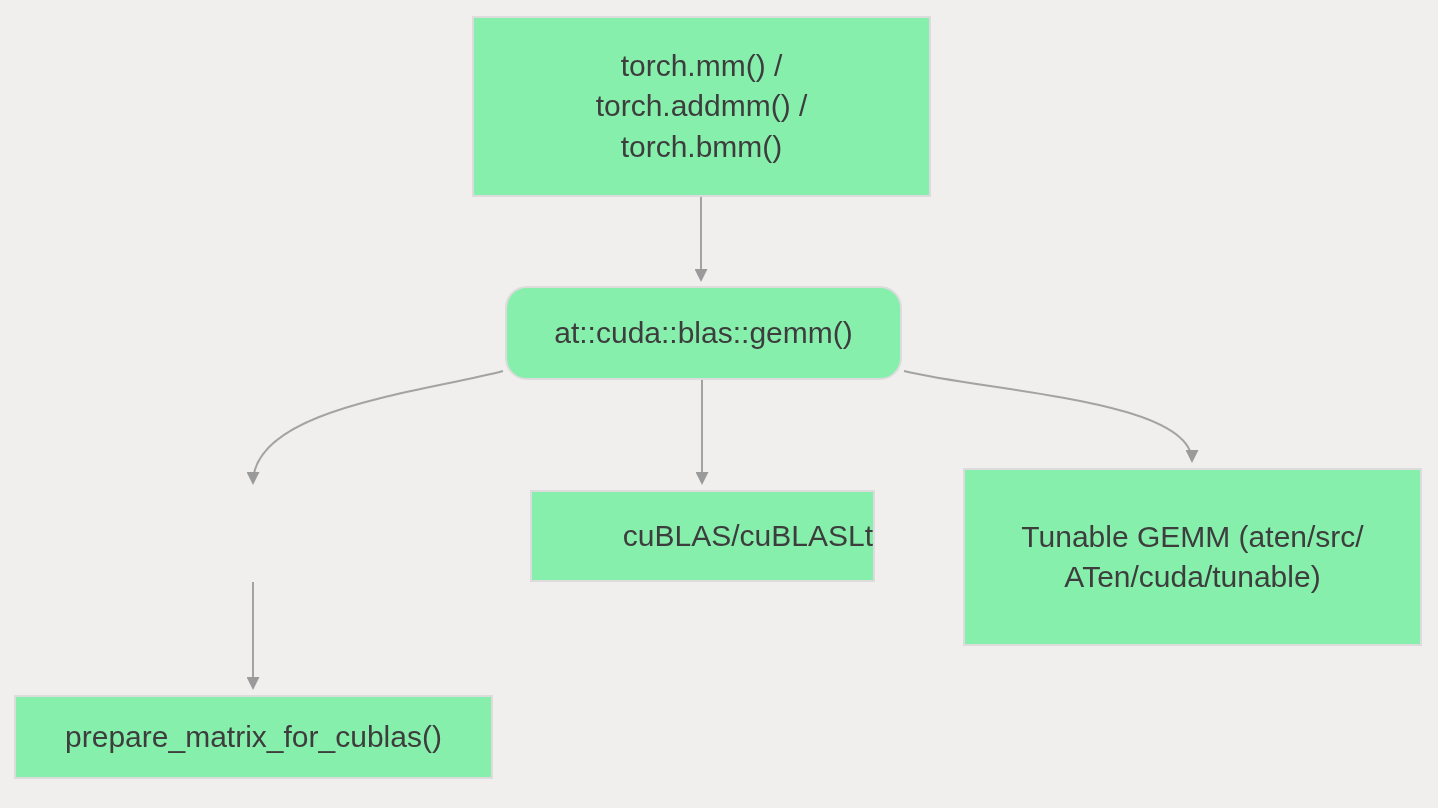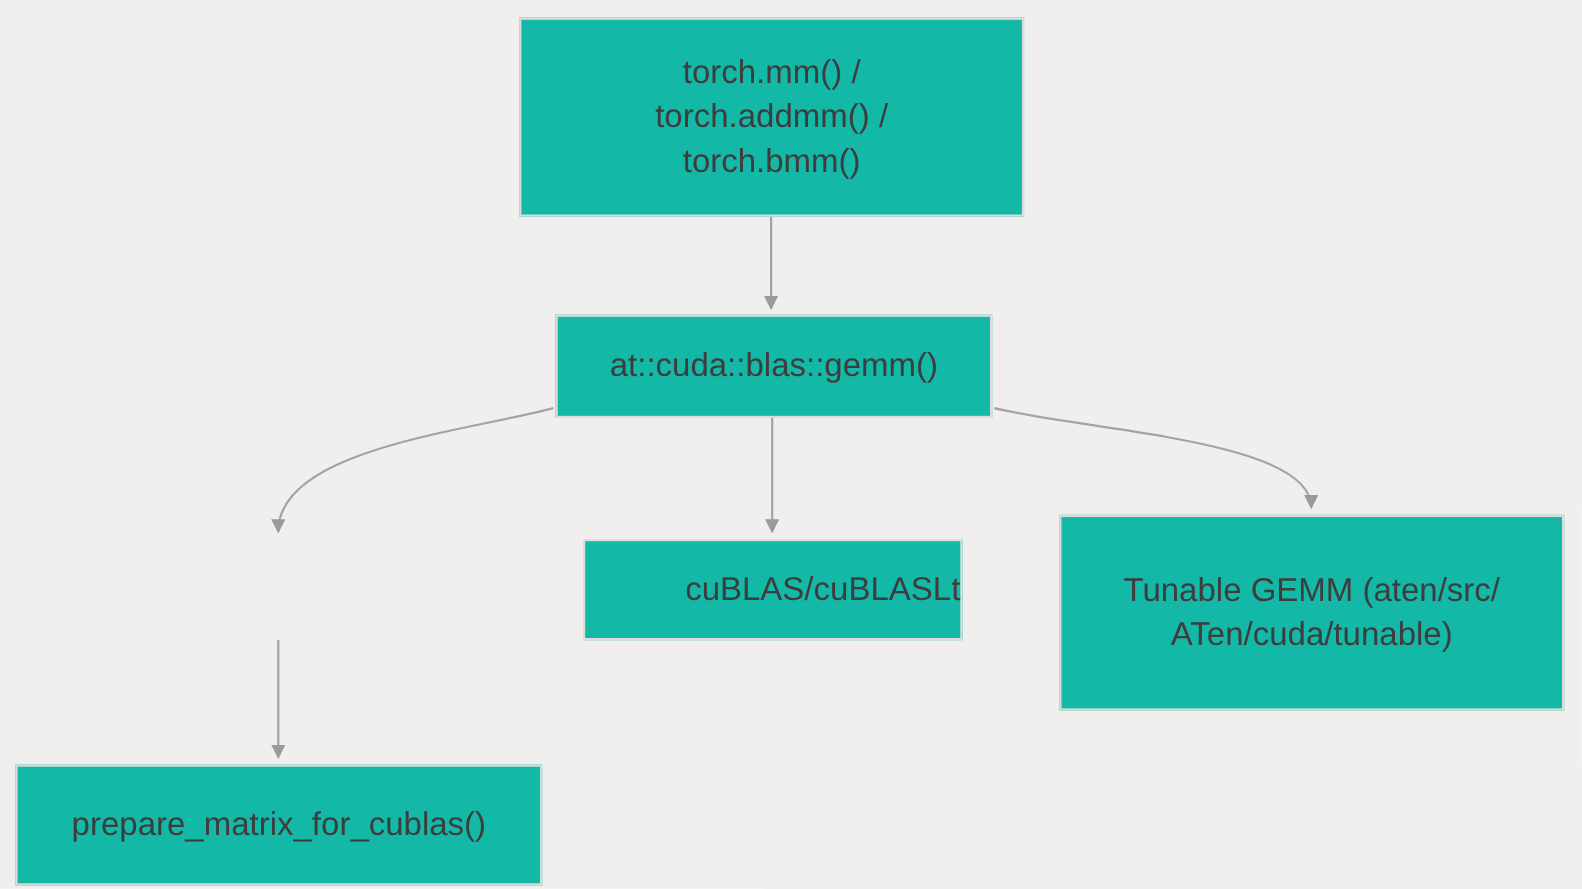"torch.mm() /" .node { background: #14b8a6 -> #86efac }
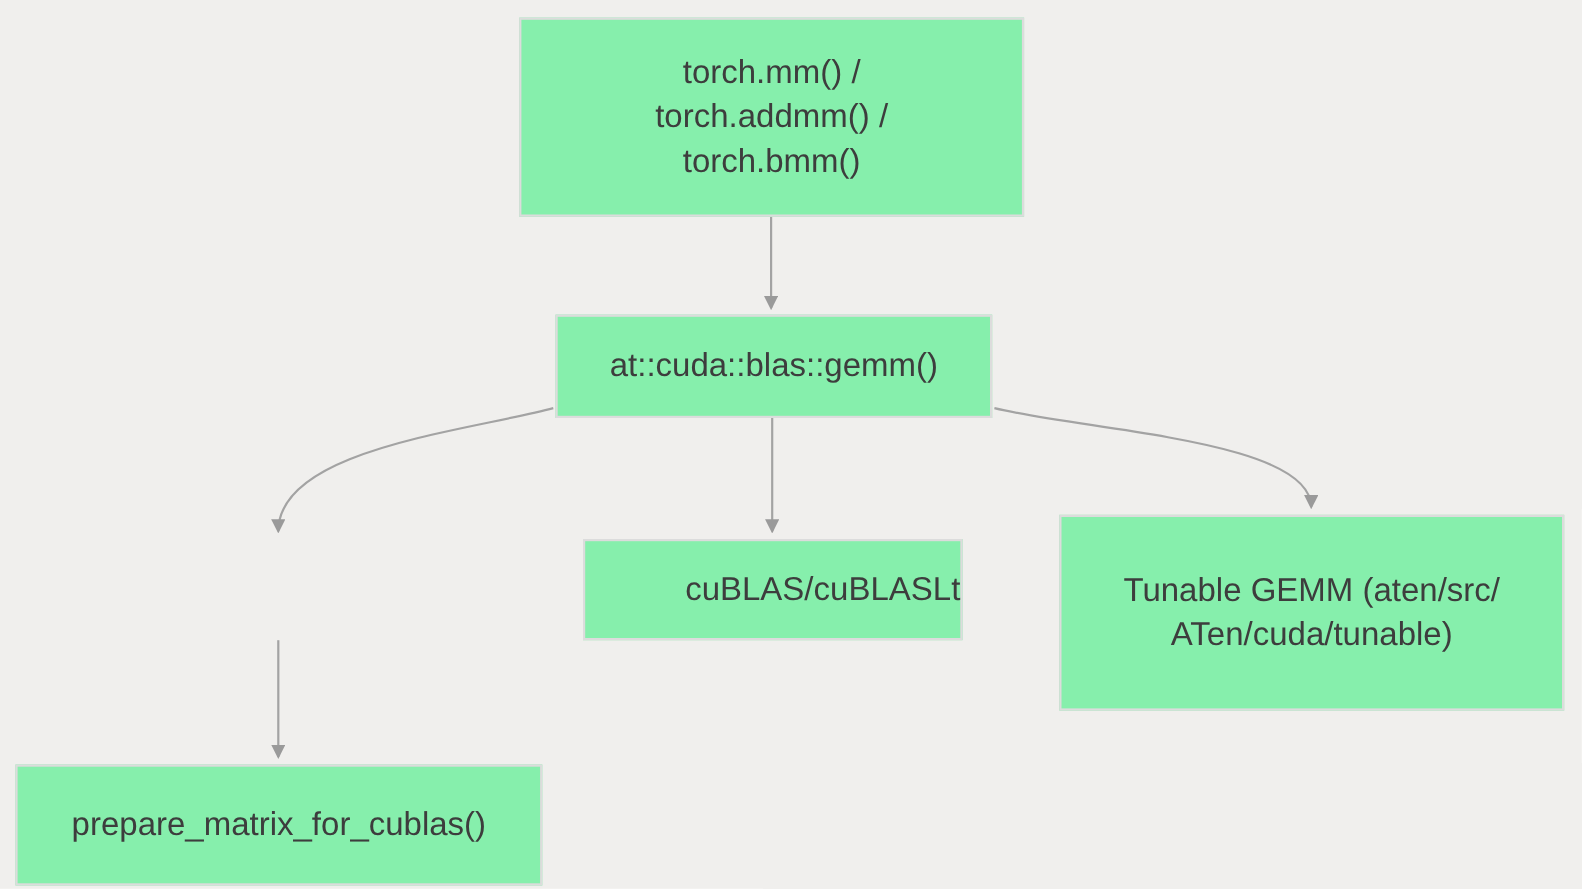"at::cuda::blas::gemm()" .node-gemm { border-radius: none -> 22px }
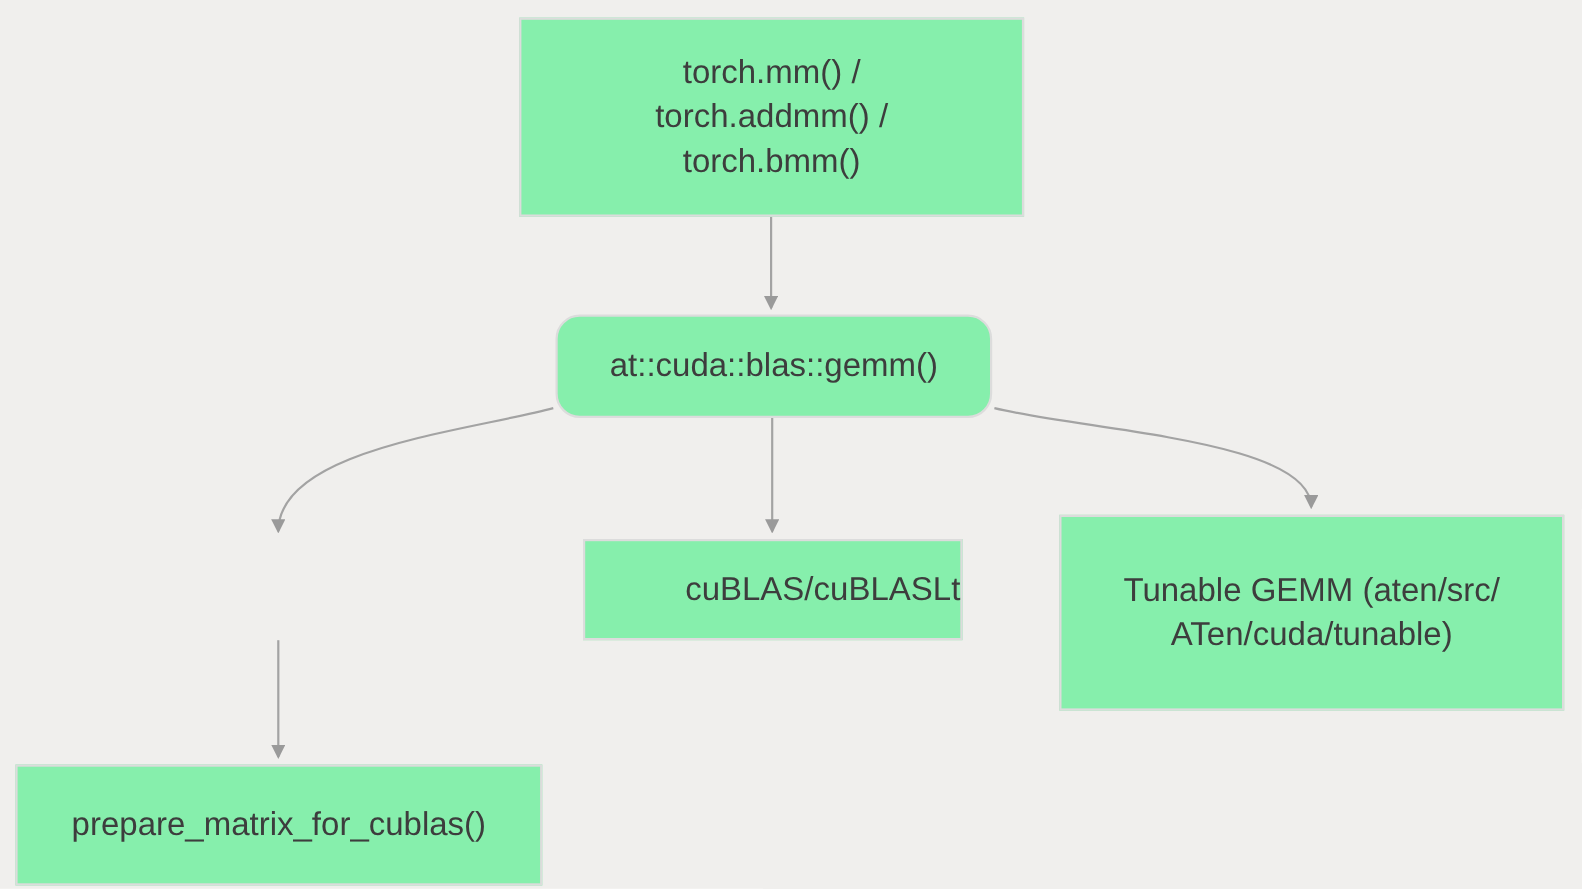"prepare_matrix_for_cublas()" .node-prepare-matrix { height: 110px -> 84px }
